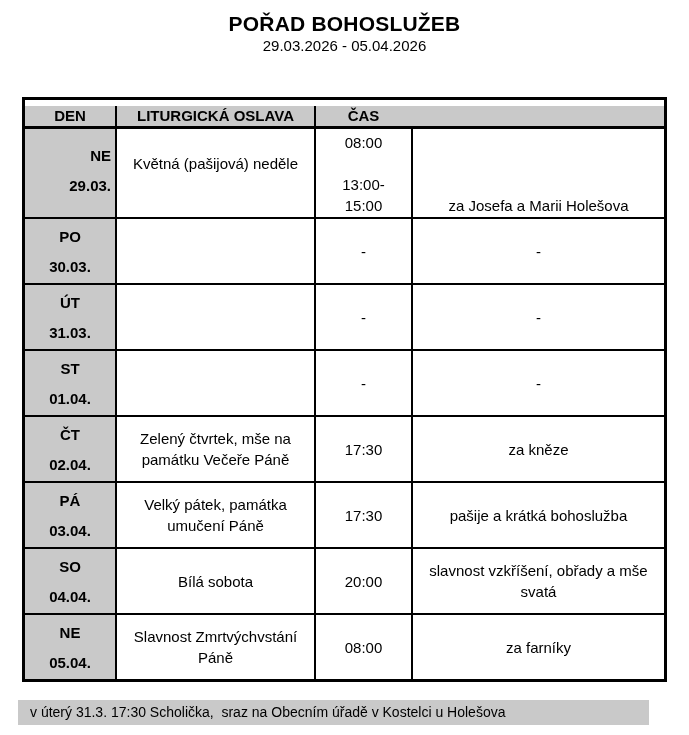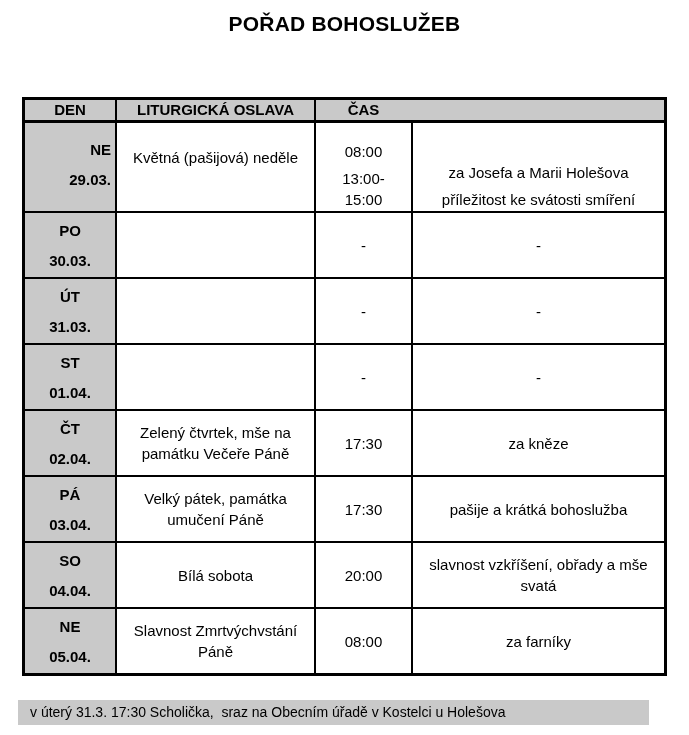"29.03.2026 - 05.04.2026" div.daterange { html: none -> <div>29.03.2026 - 05.04.2026</div> }
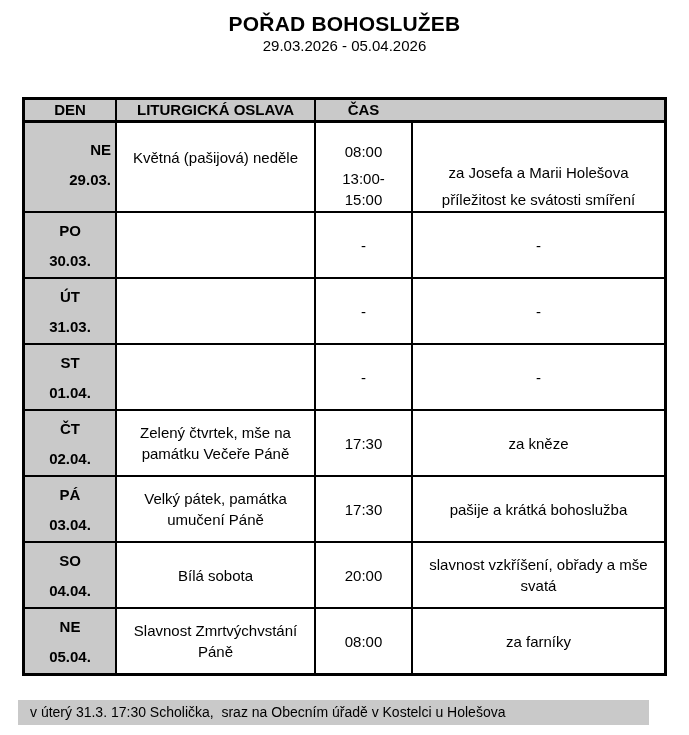"DEN" .thead { margin-top: none -> 6px }
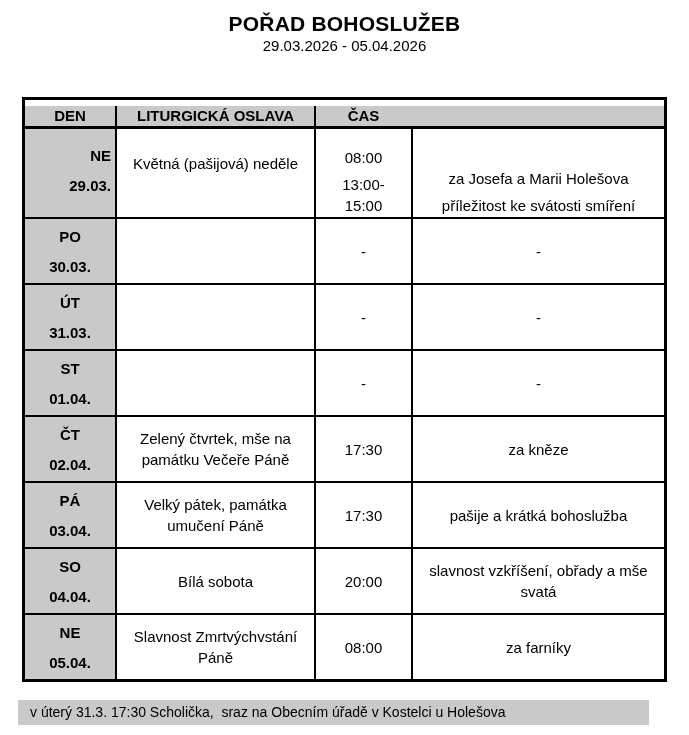"08:00" .stack { gap: 6px -> 21px }
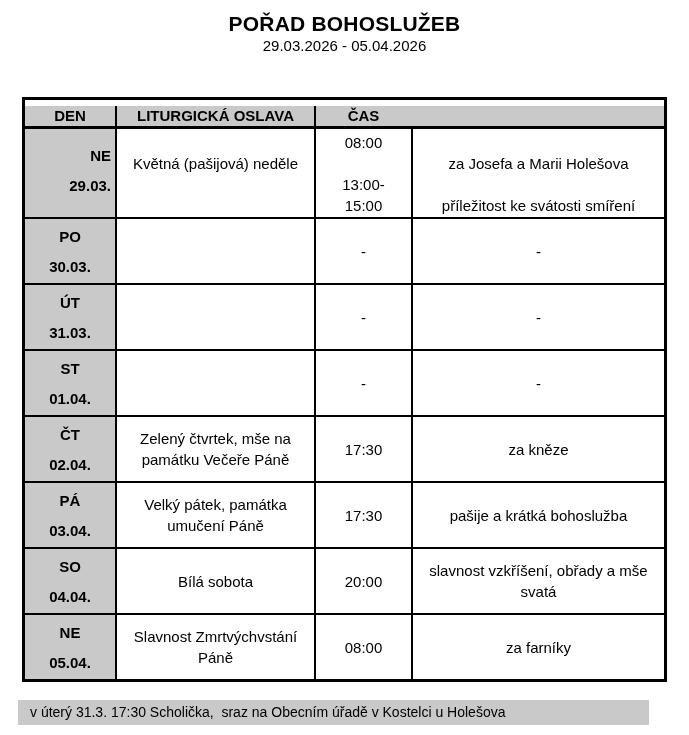"příležitost ke svátosti smíření" div.line { html: <div>příležitost ke svátosti smíření</div> -> none }
